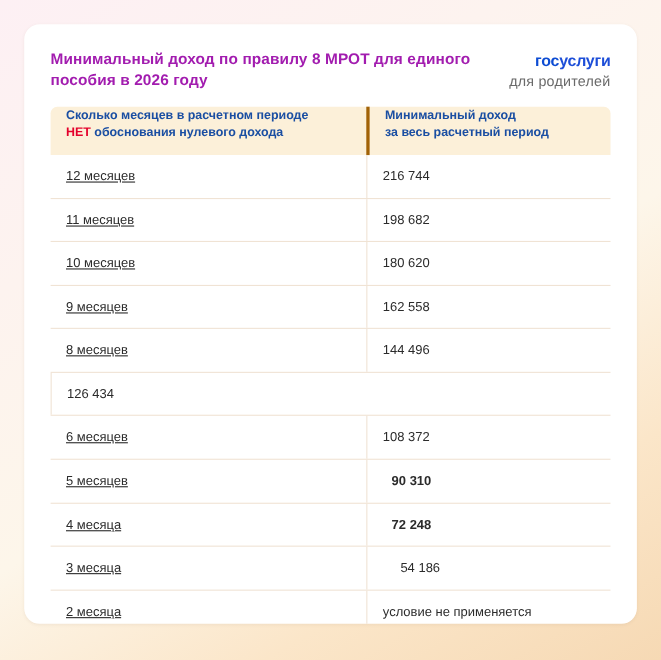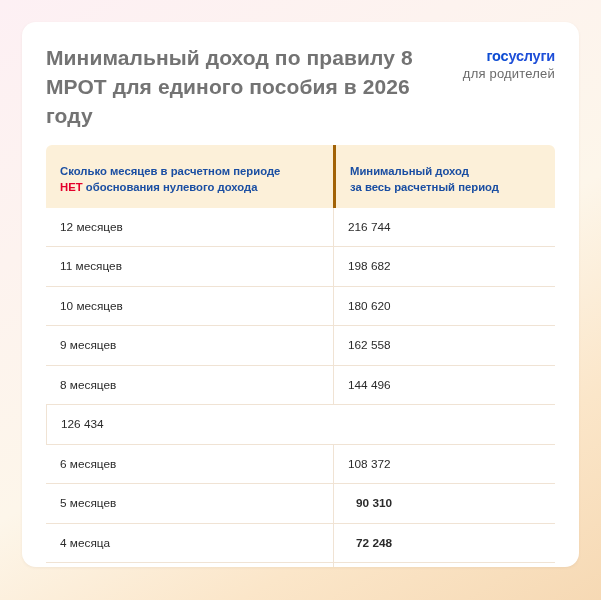"Минимальный доход по правилу 8" .title { color: #737373 -> #a21caf; font-size: 21px -> 14px }
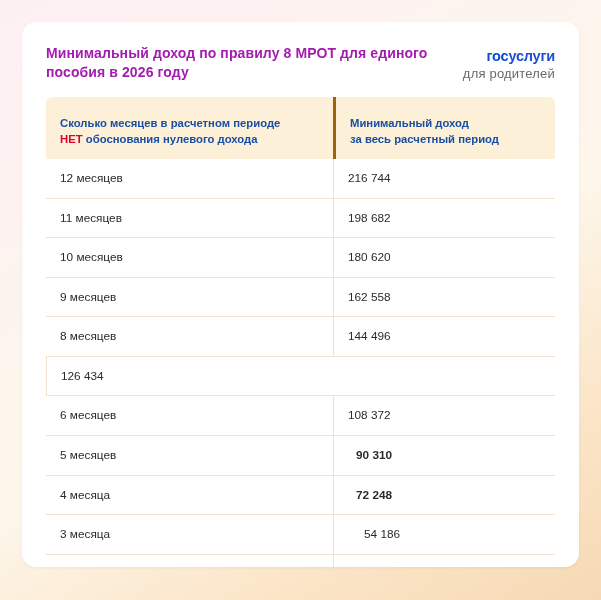"Сколько месяцев в расчетном периоде" .th { padding: 18px 14px 12px 14px -> 0 14px 12px 14px }
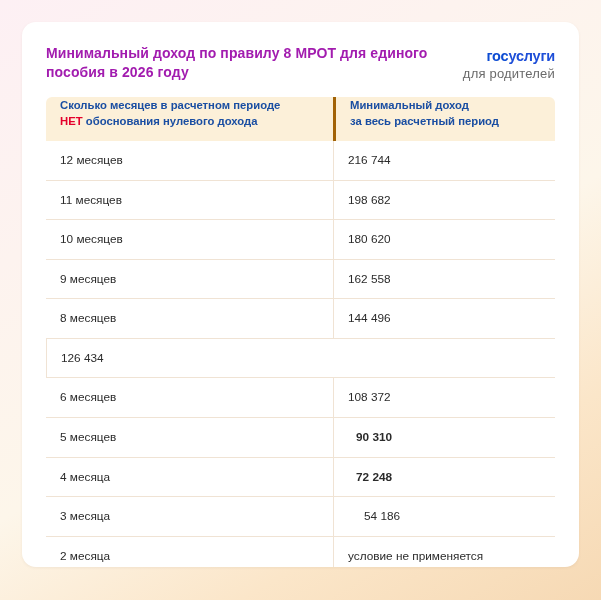"12 месяцев" .cell.col1 { text-decoration: none -> underline }
